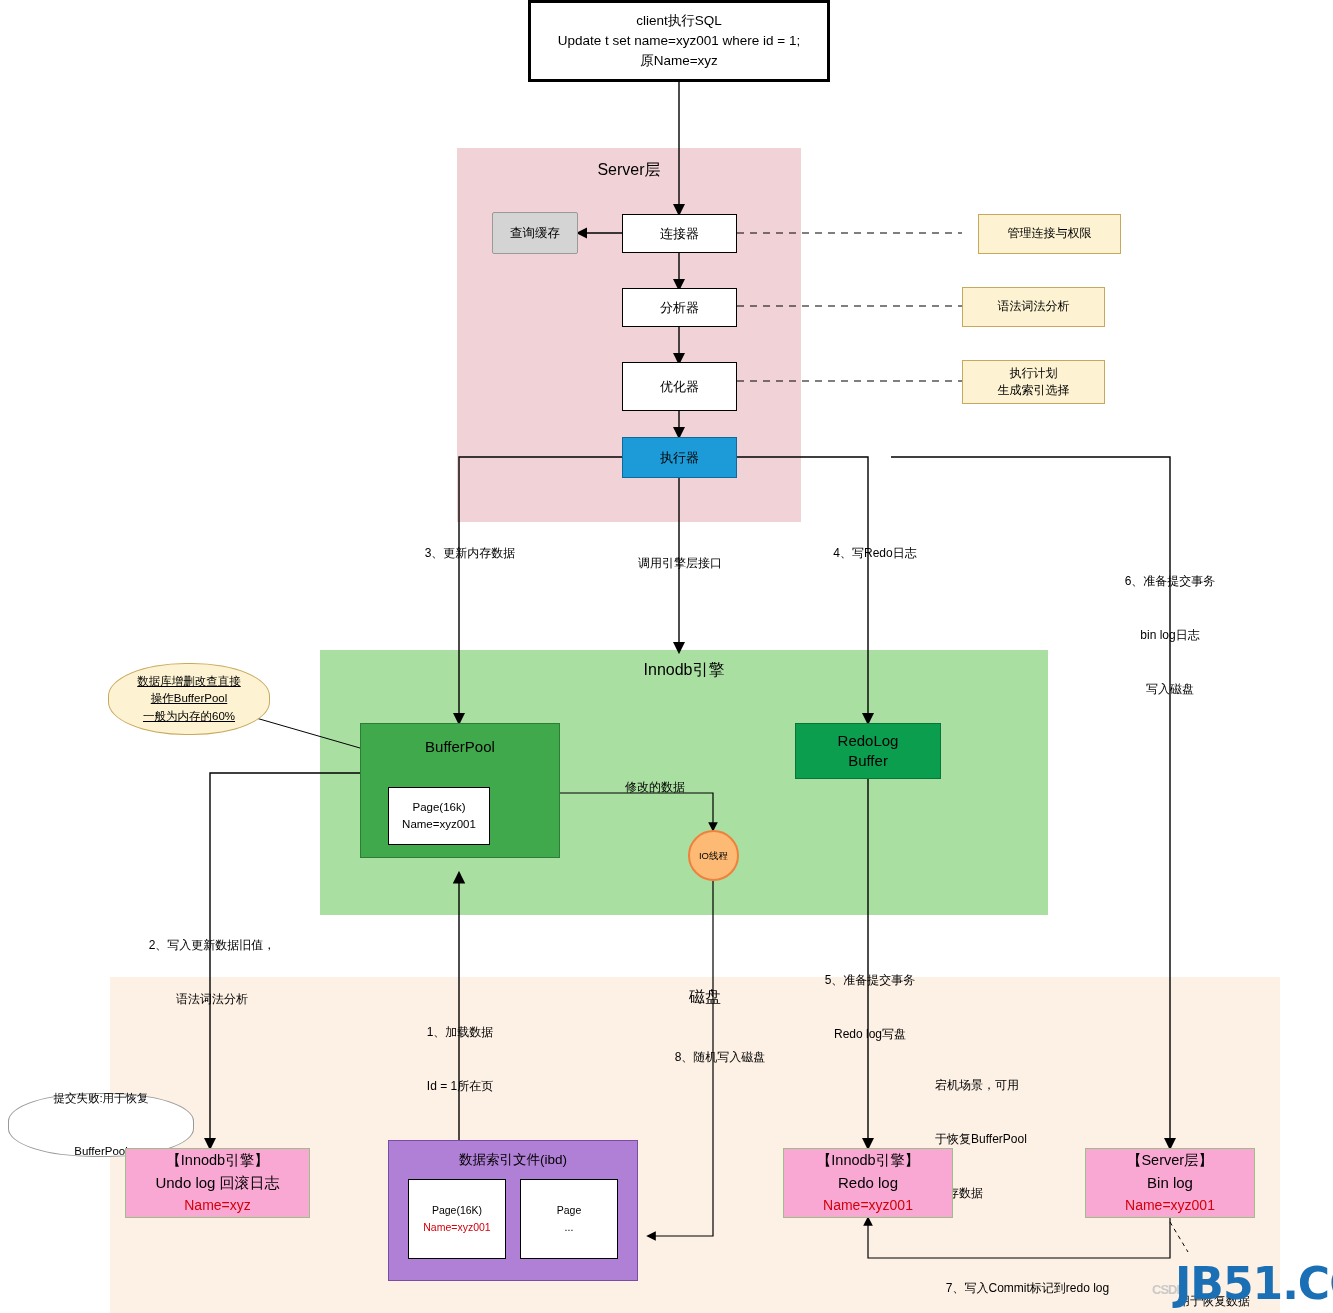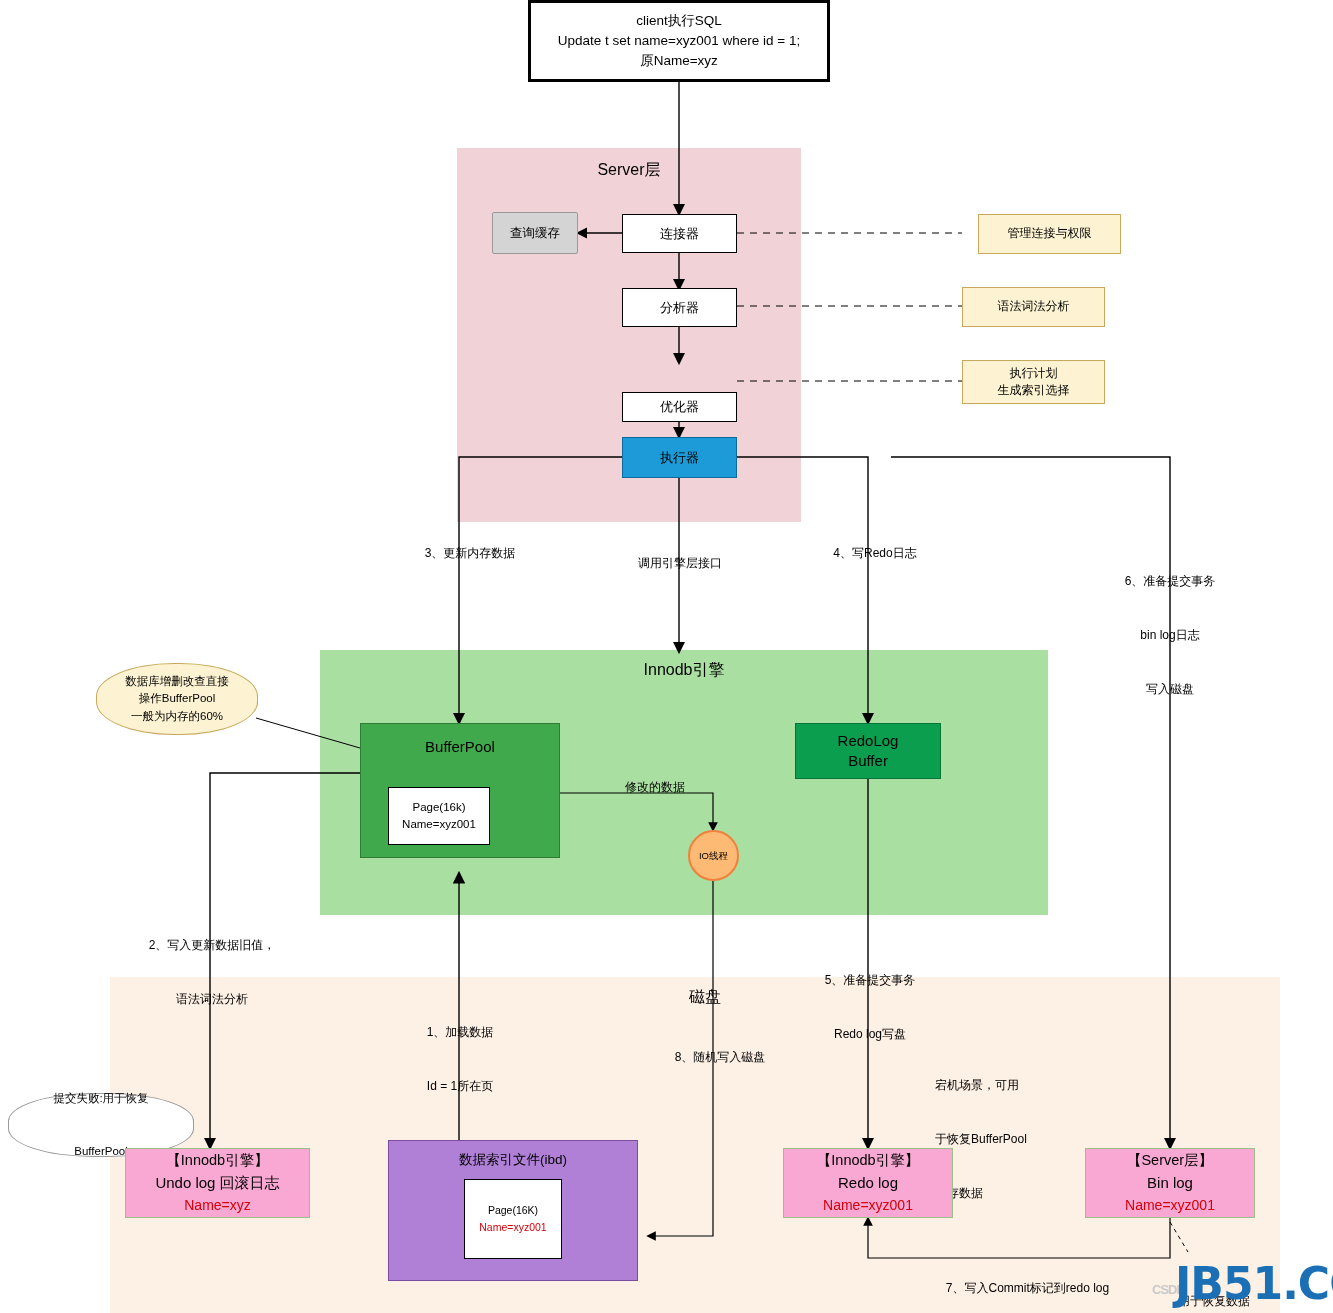"优化器" div.abs { height: 30px -> 49px; margin-top: 30px -> none }
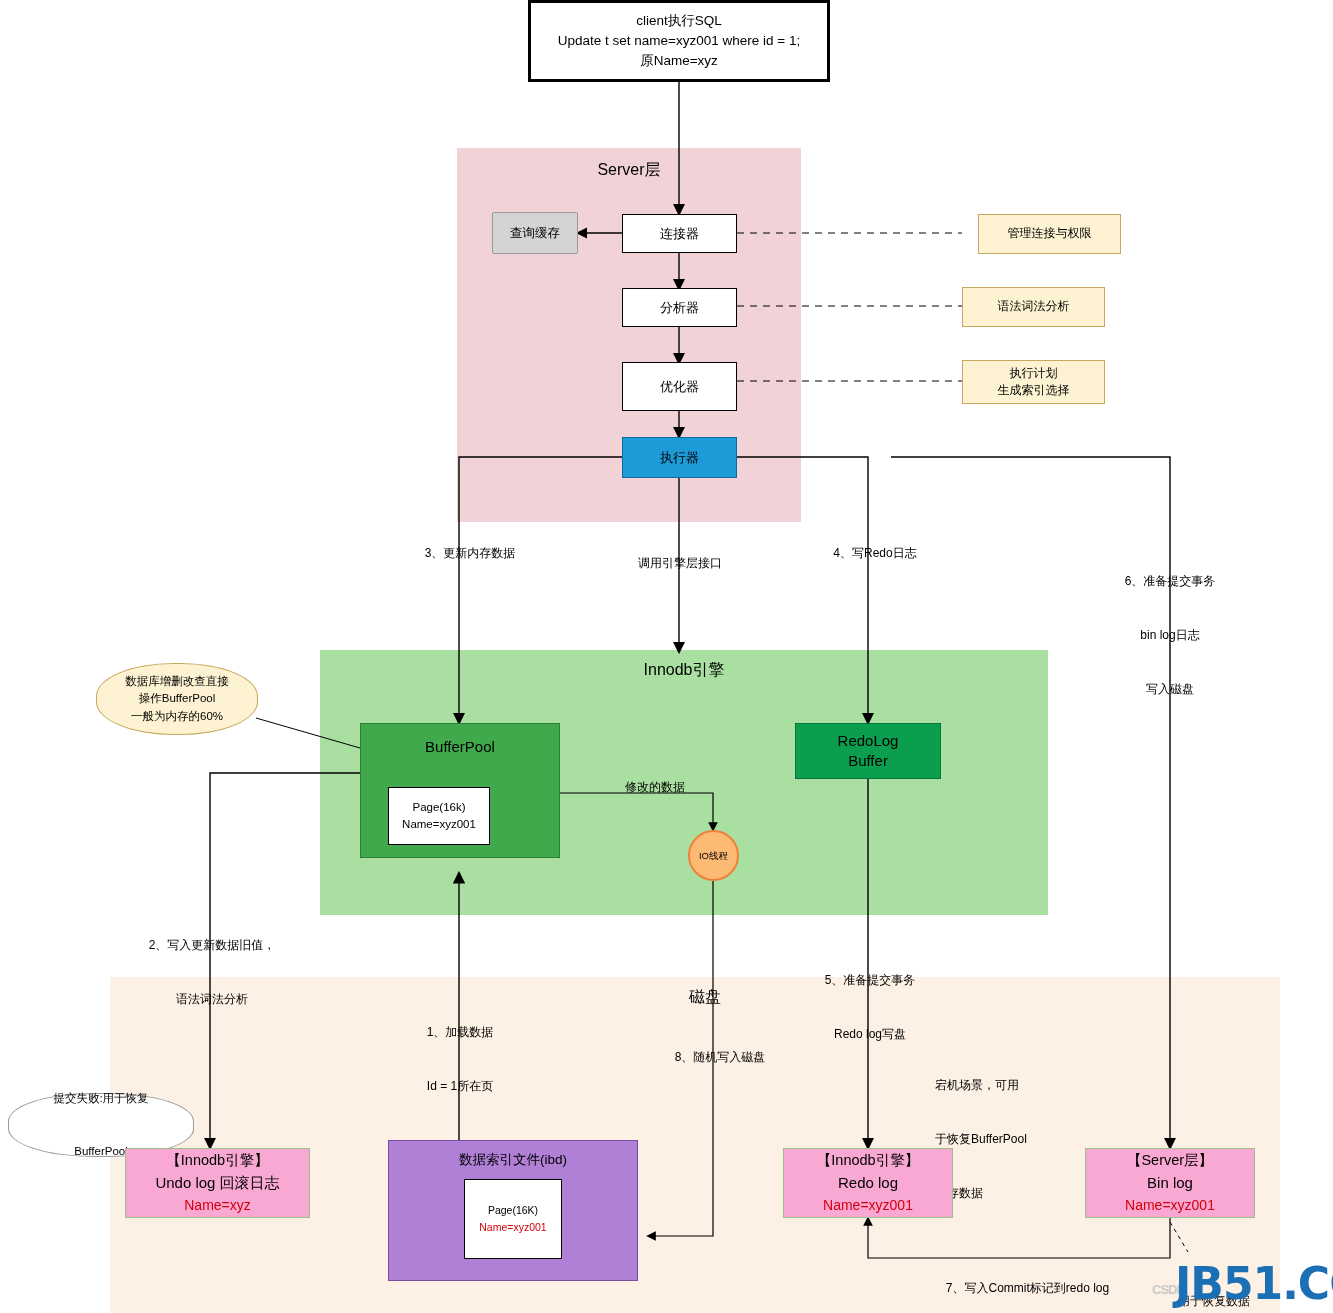"数据库增删改查直接" div.callout { left: 96px -> 108px; text-decoration: none -> underline }
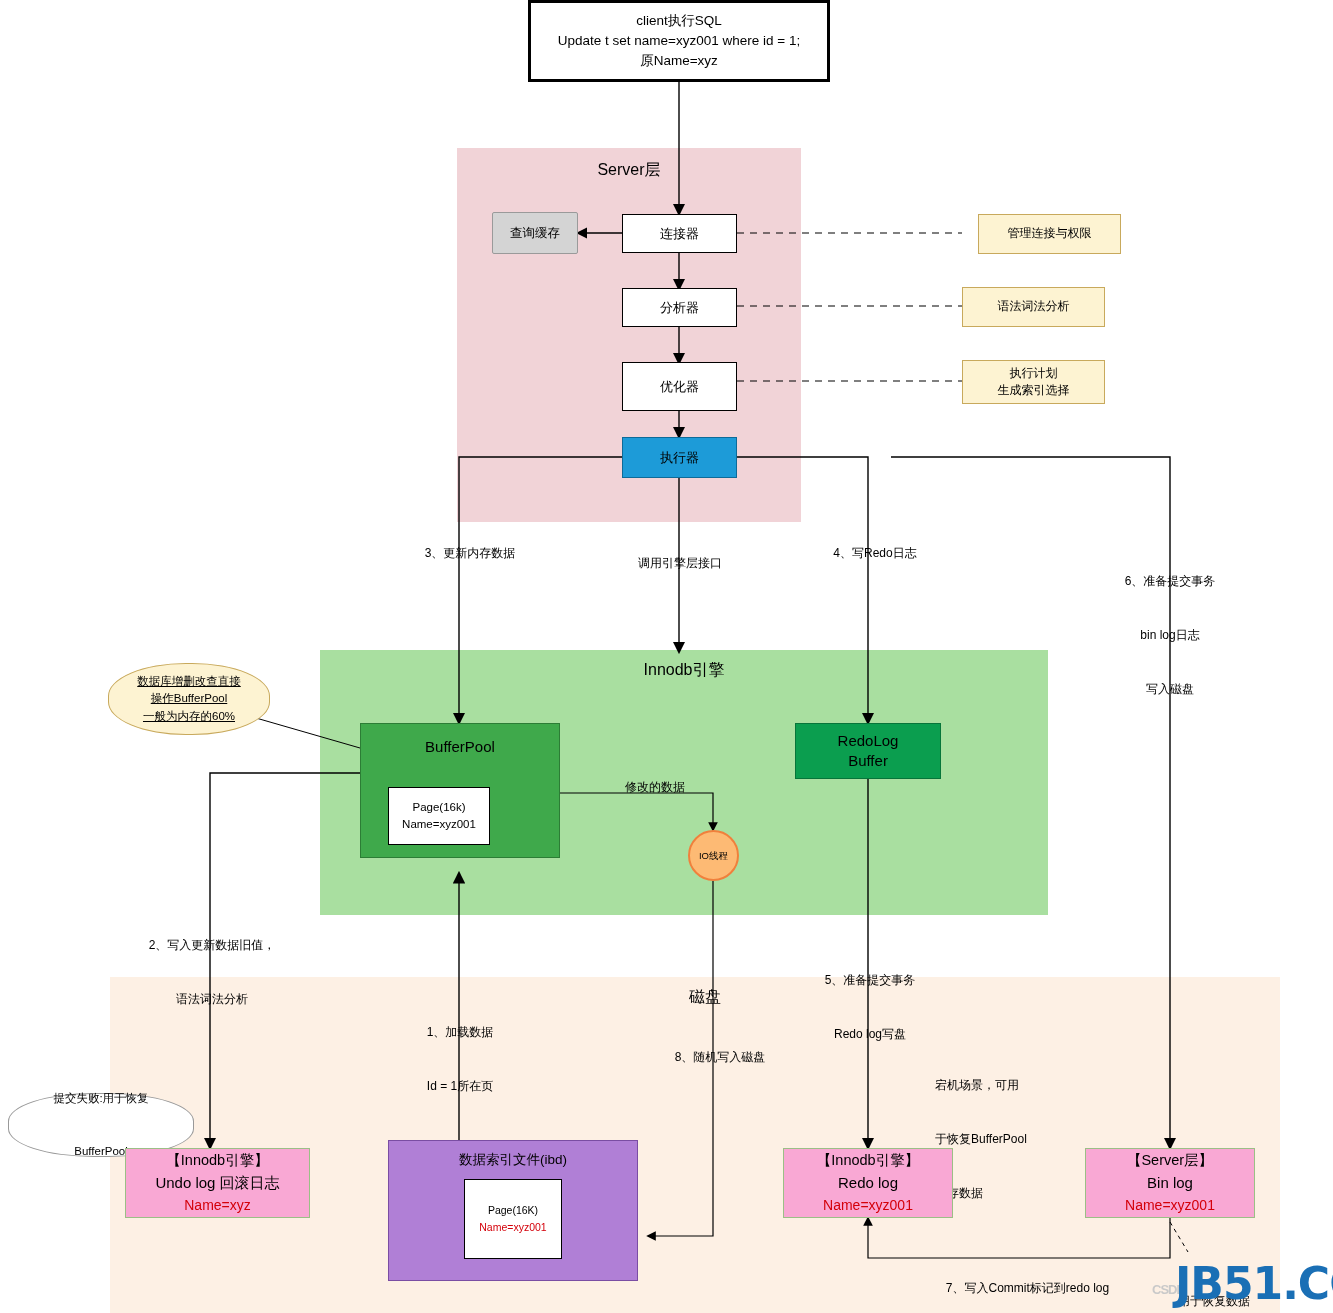"Page" div.ibd-page { html: none -> <div> <div>Page</div> <div>...</div> </div> }
